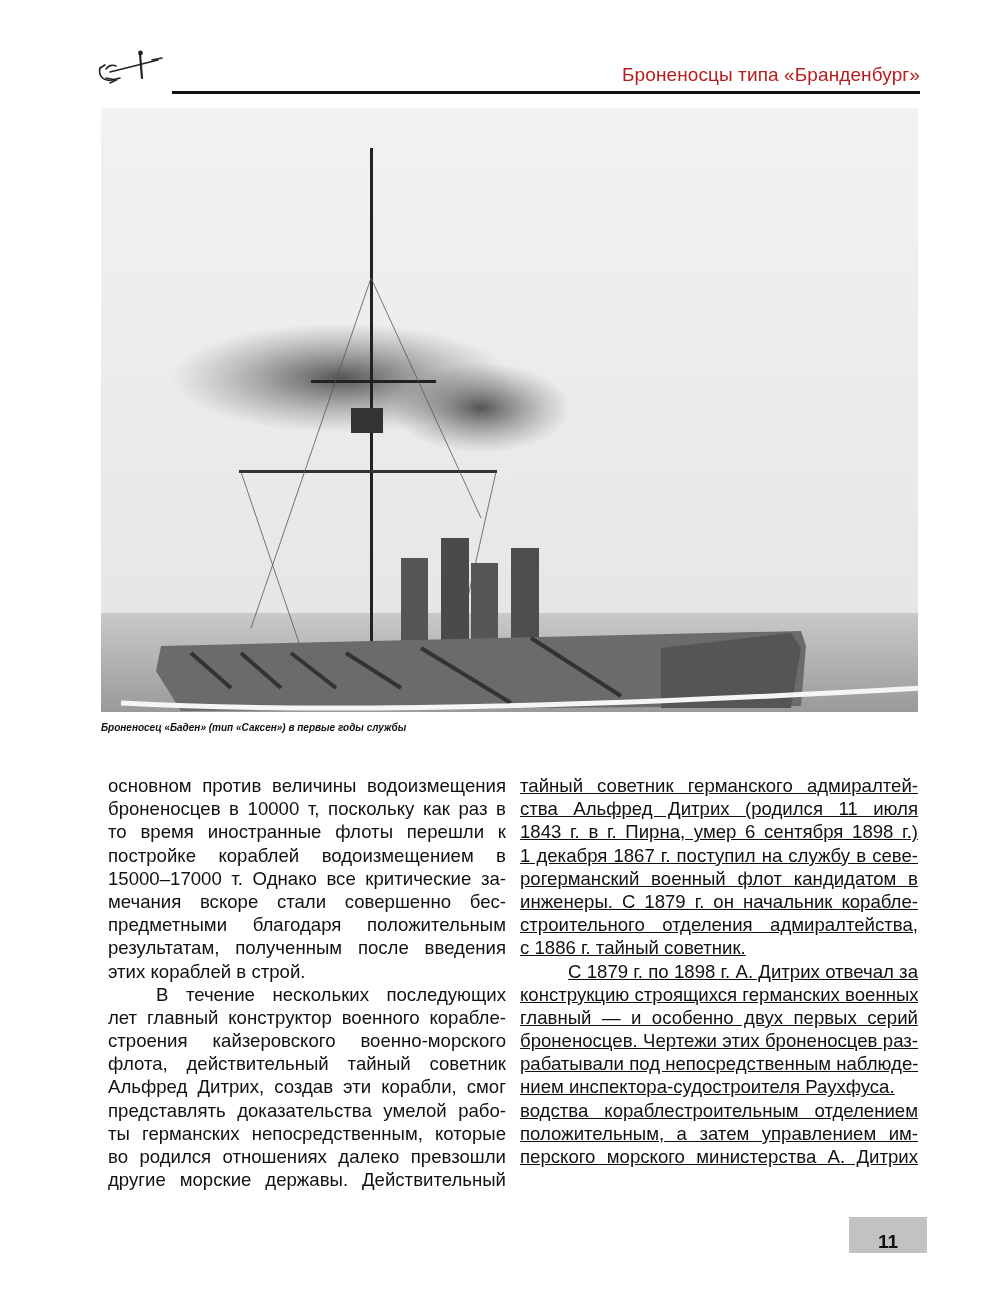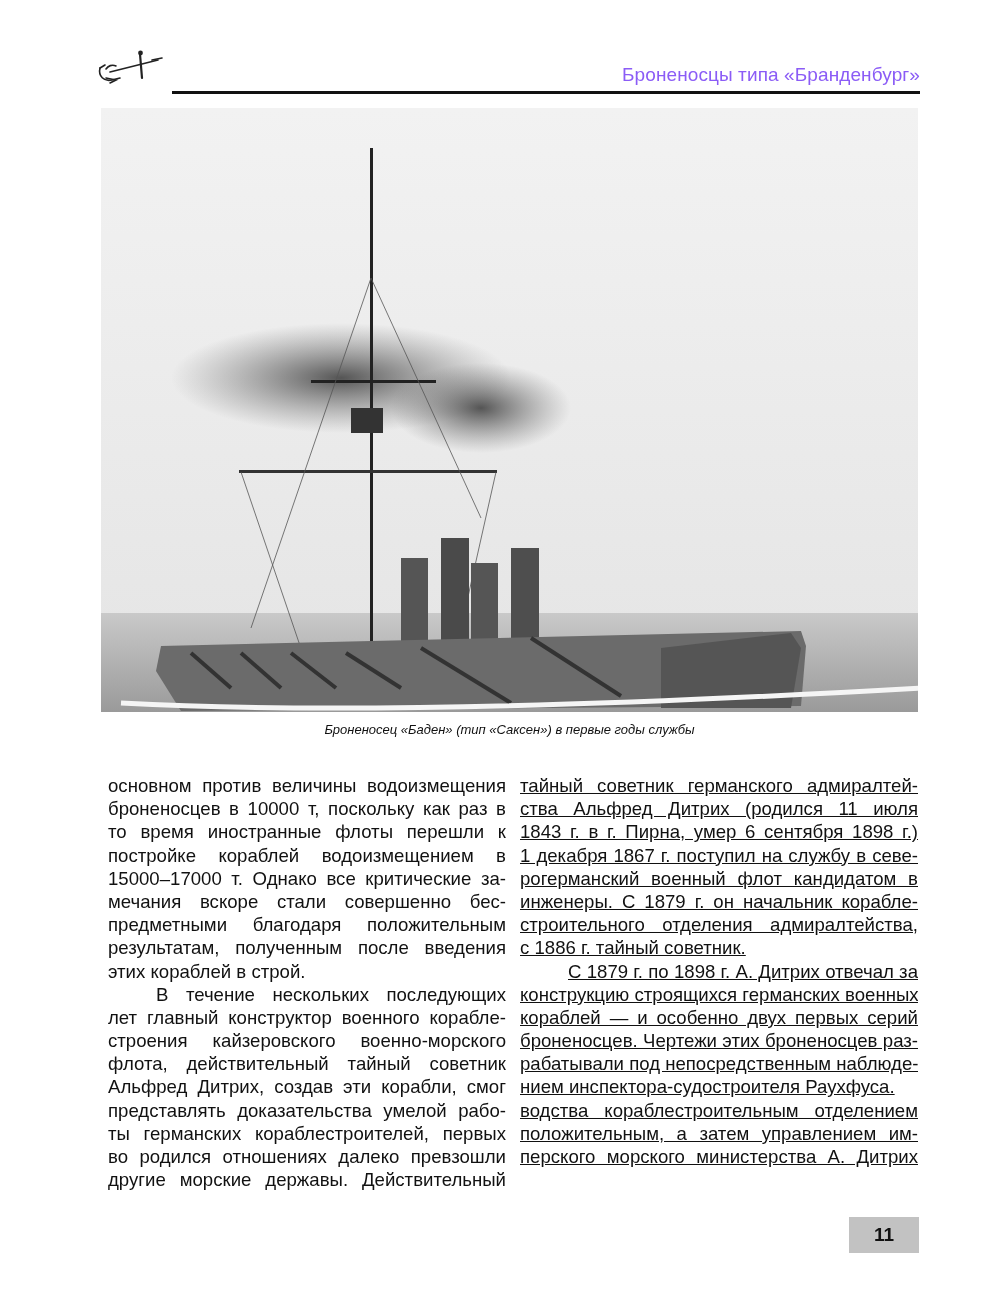"Броненосцы типа «Бранденбург»" .running-title { color: #8b5cf6 -> #b91c1c }
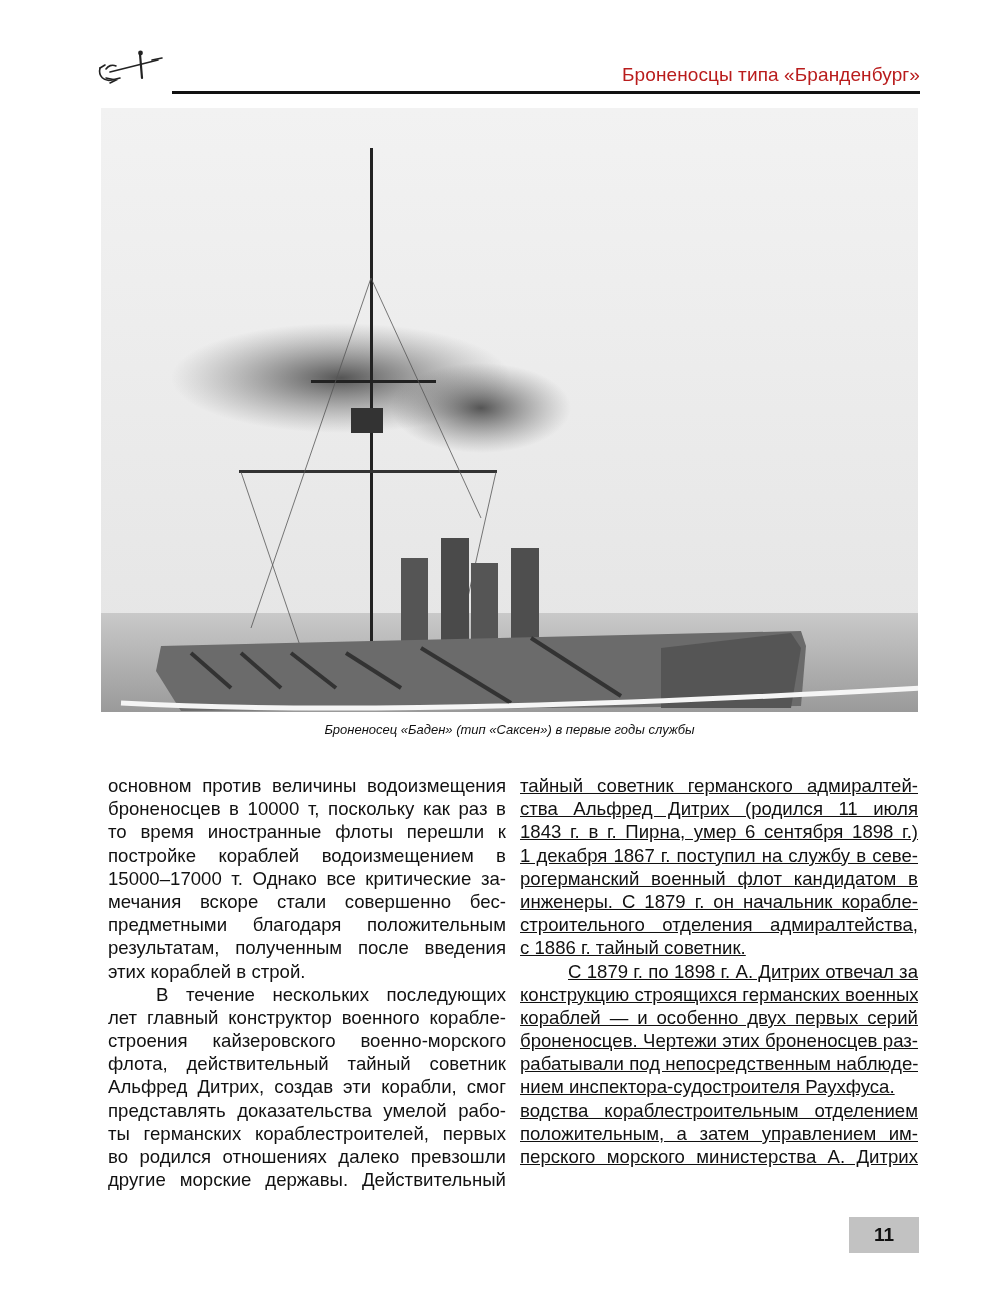"Броненосец «Баден» (тип «Саксен») в" .caption { font-size: 13px -> 10px; font-weight: normal -> bold; text-align: center -> left }
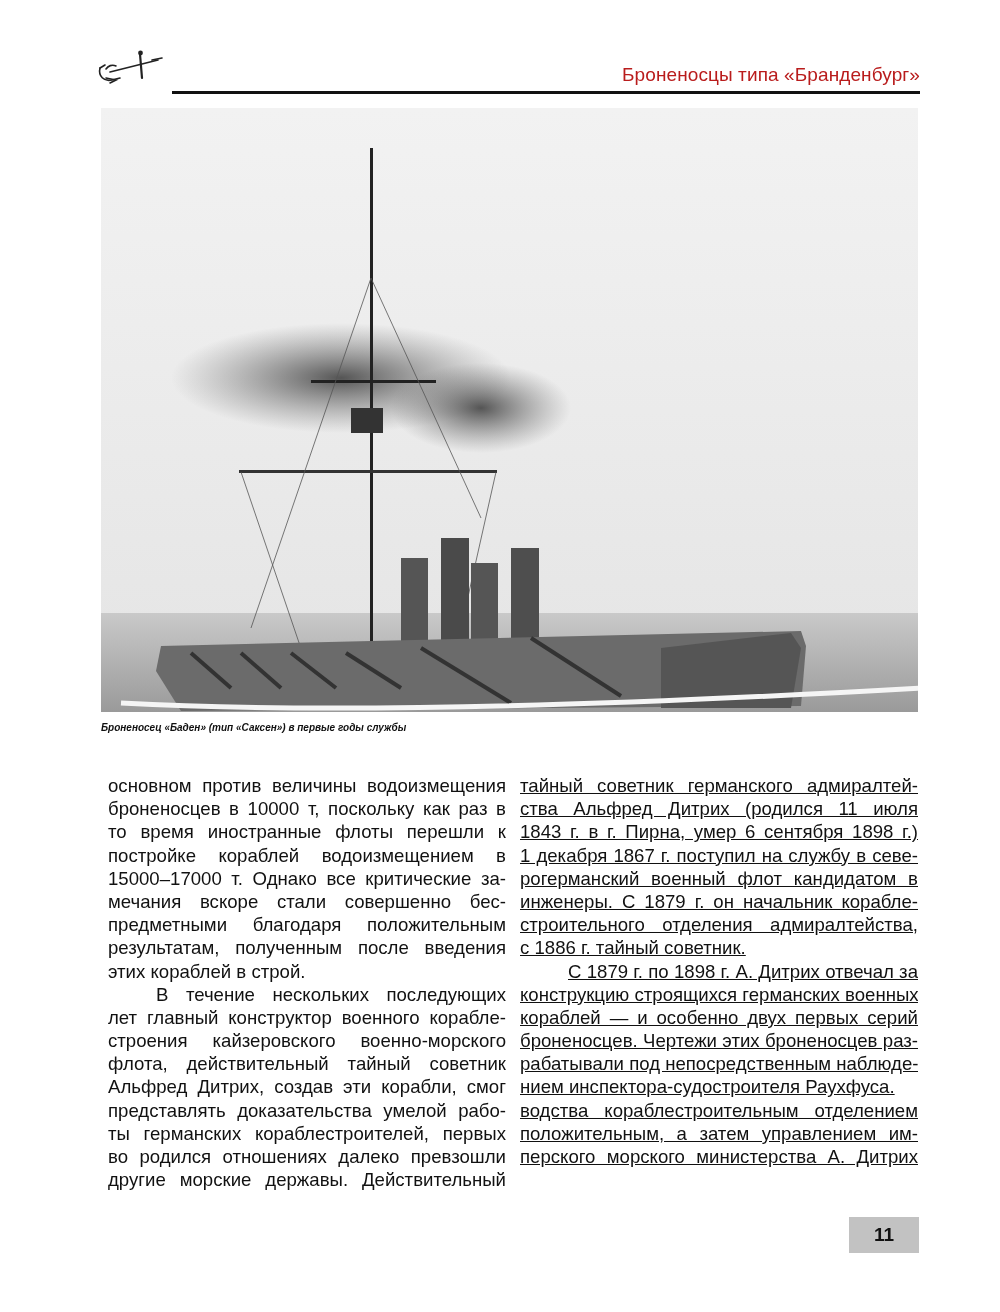"кораблей — и особенно двух" span.line { text: кораблей -> главный }
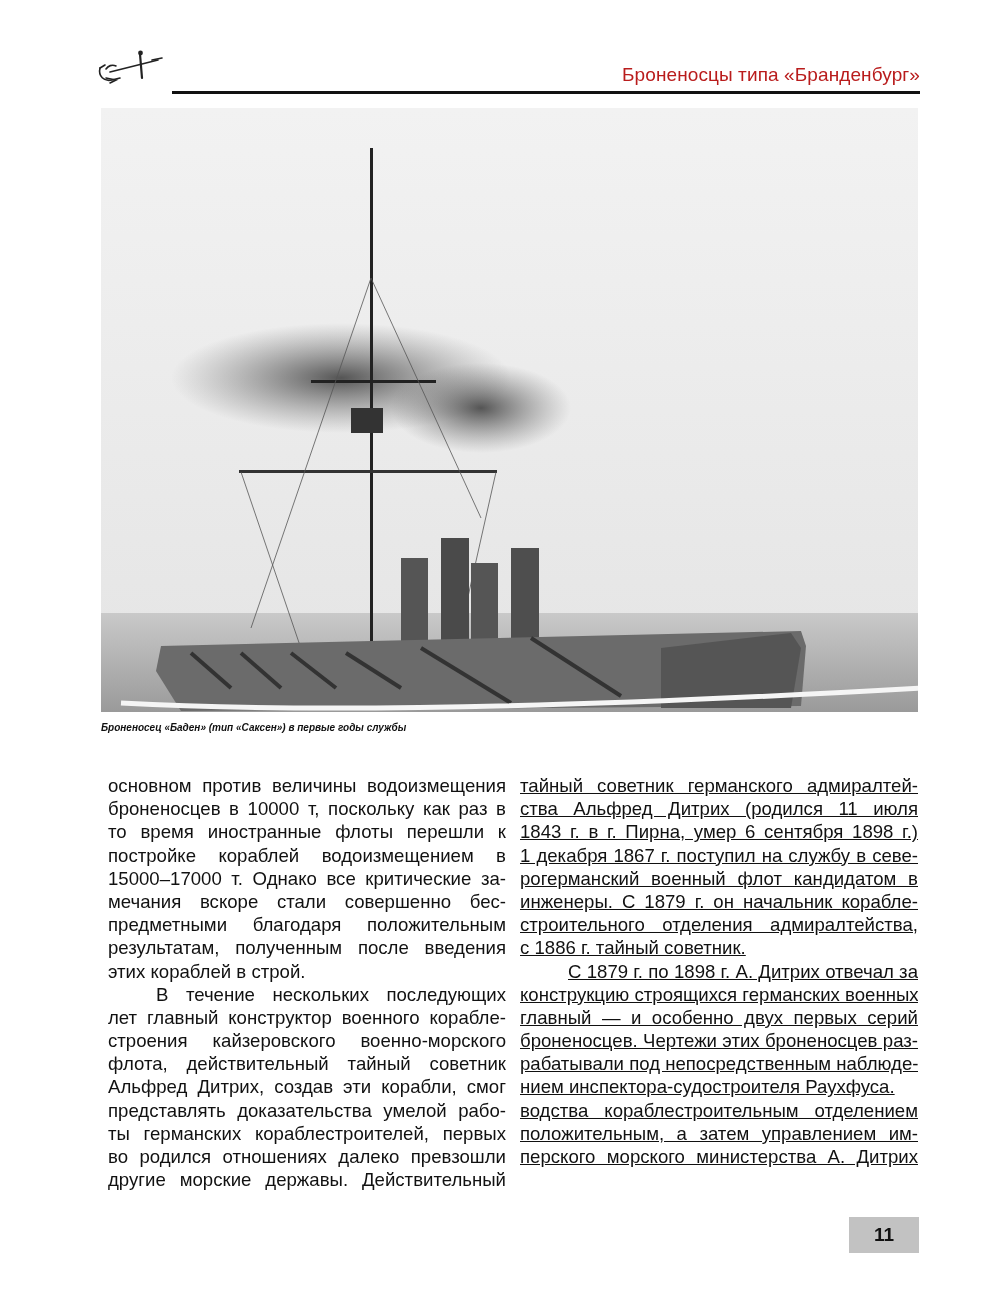"ты германских кораблестроителей, первых" span.line { text: кораблестроителей, первых -> непосредственным, которые }
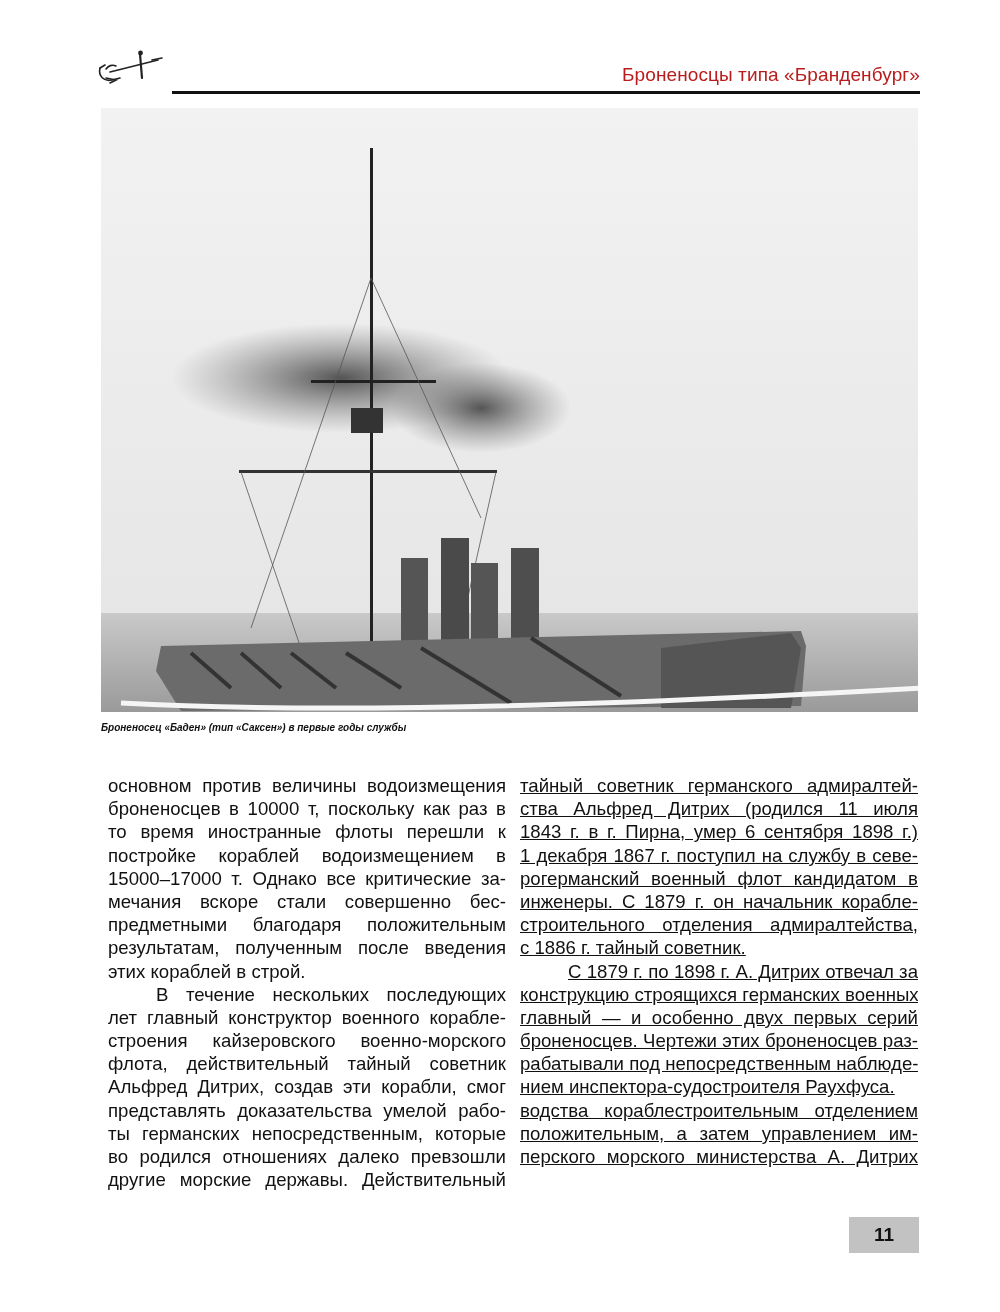"11" .page-number-box { align-items: center -> flex-end; width: 70px -> 78px }
